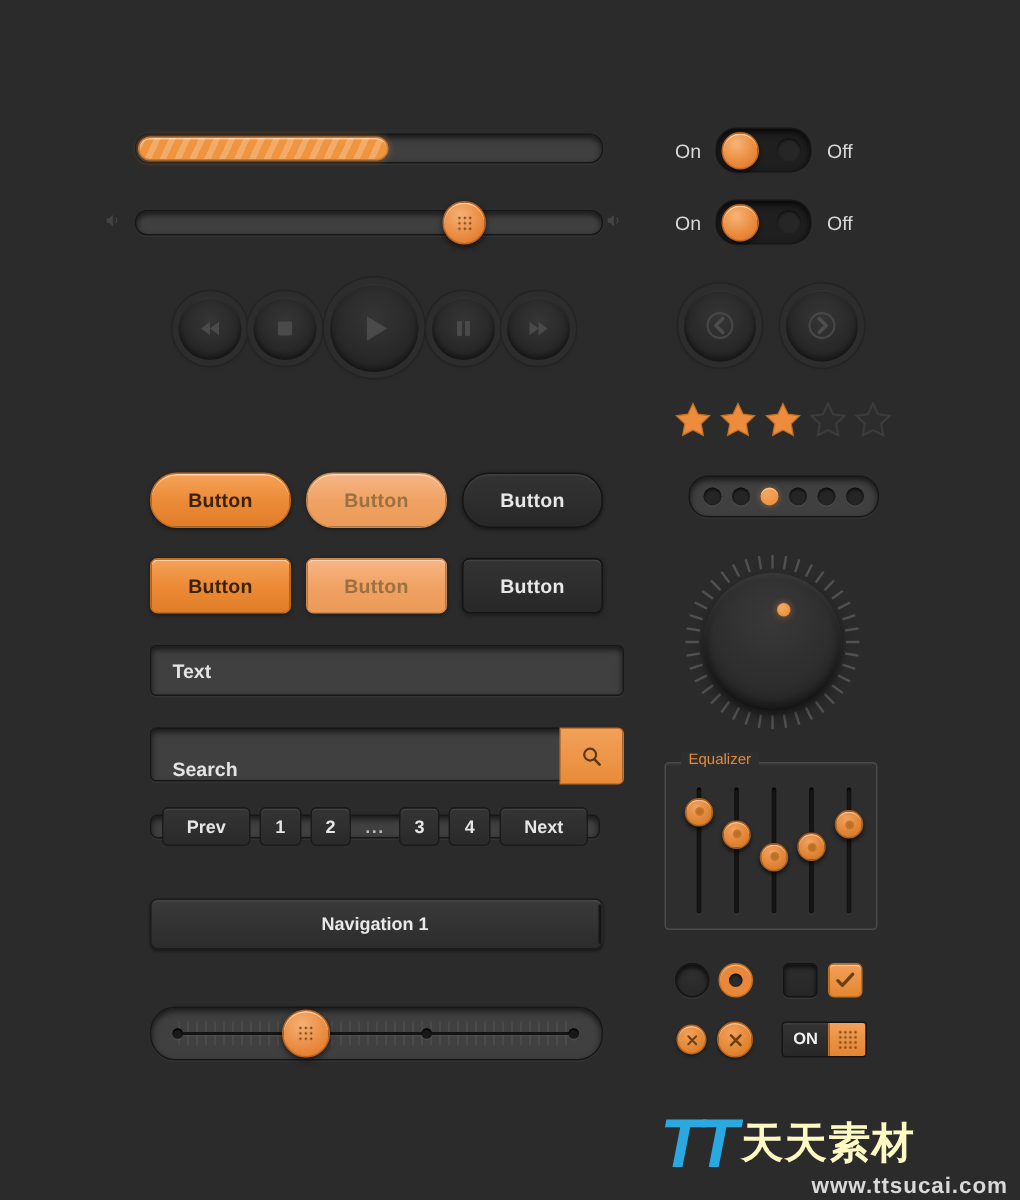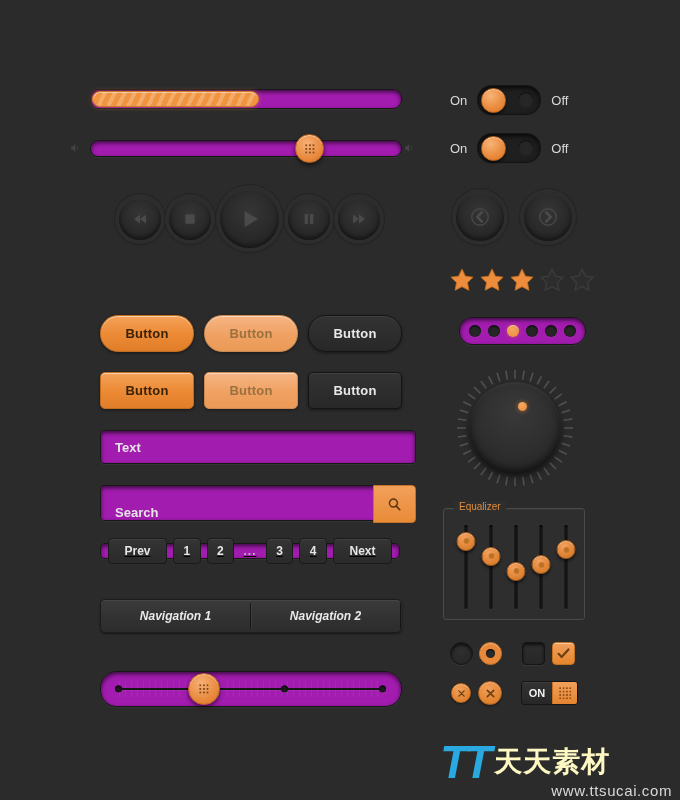"Text" .inset { background: #a21caf -> #404040 }
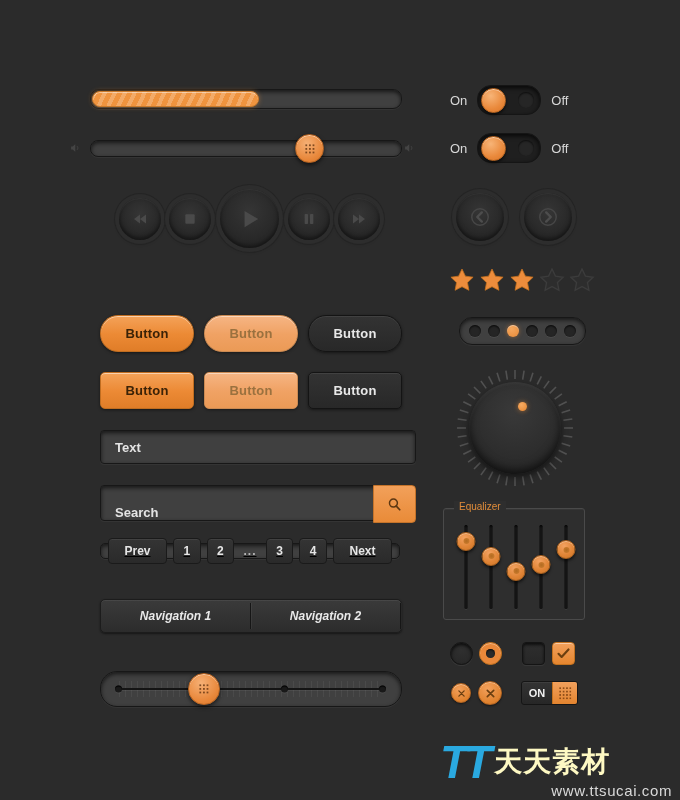"Prev" div.abs { text-decoration: underline -> none }
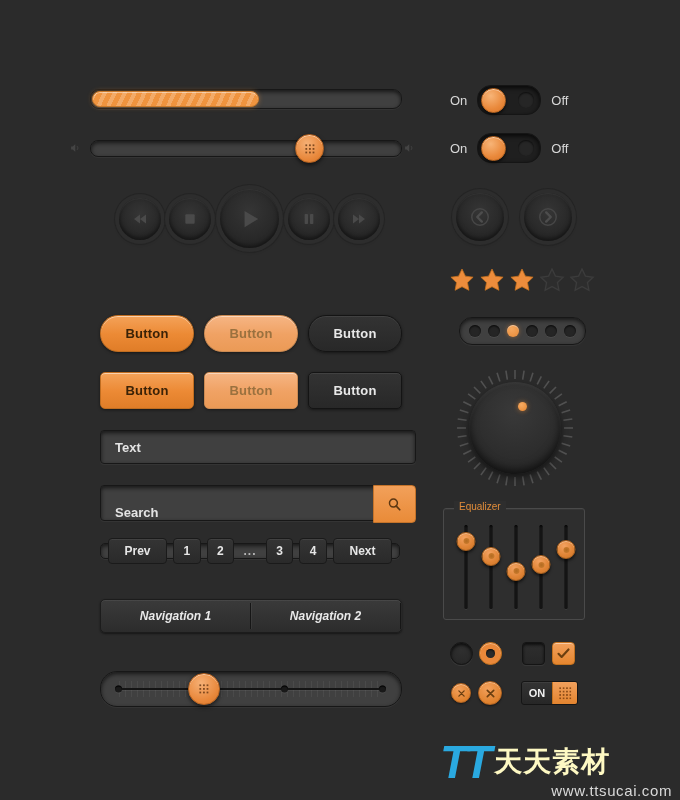"Navigation 1" .raised { font-style: italic -> none }
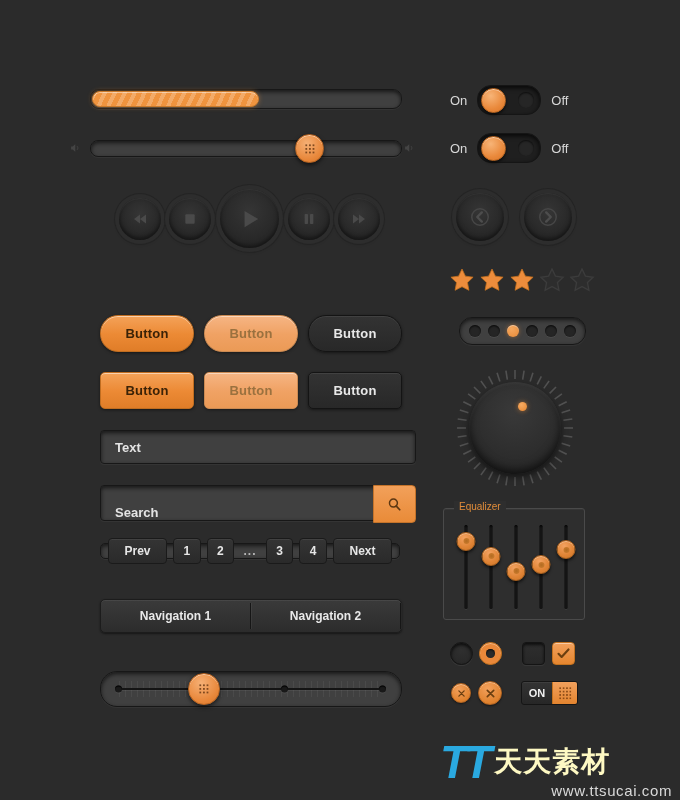"Navigation 2" div.nav-item { html: <div> <span>Navigation 2</span> </div> -> none }
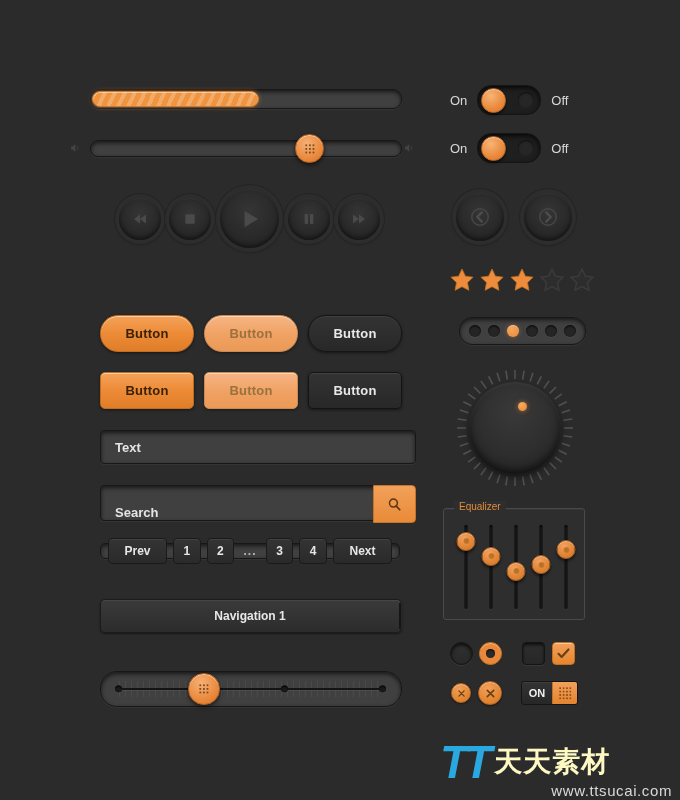"www.ttsucai.com" #wm-url { font-weight: normal -> bold }
